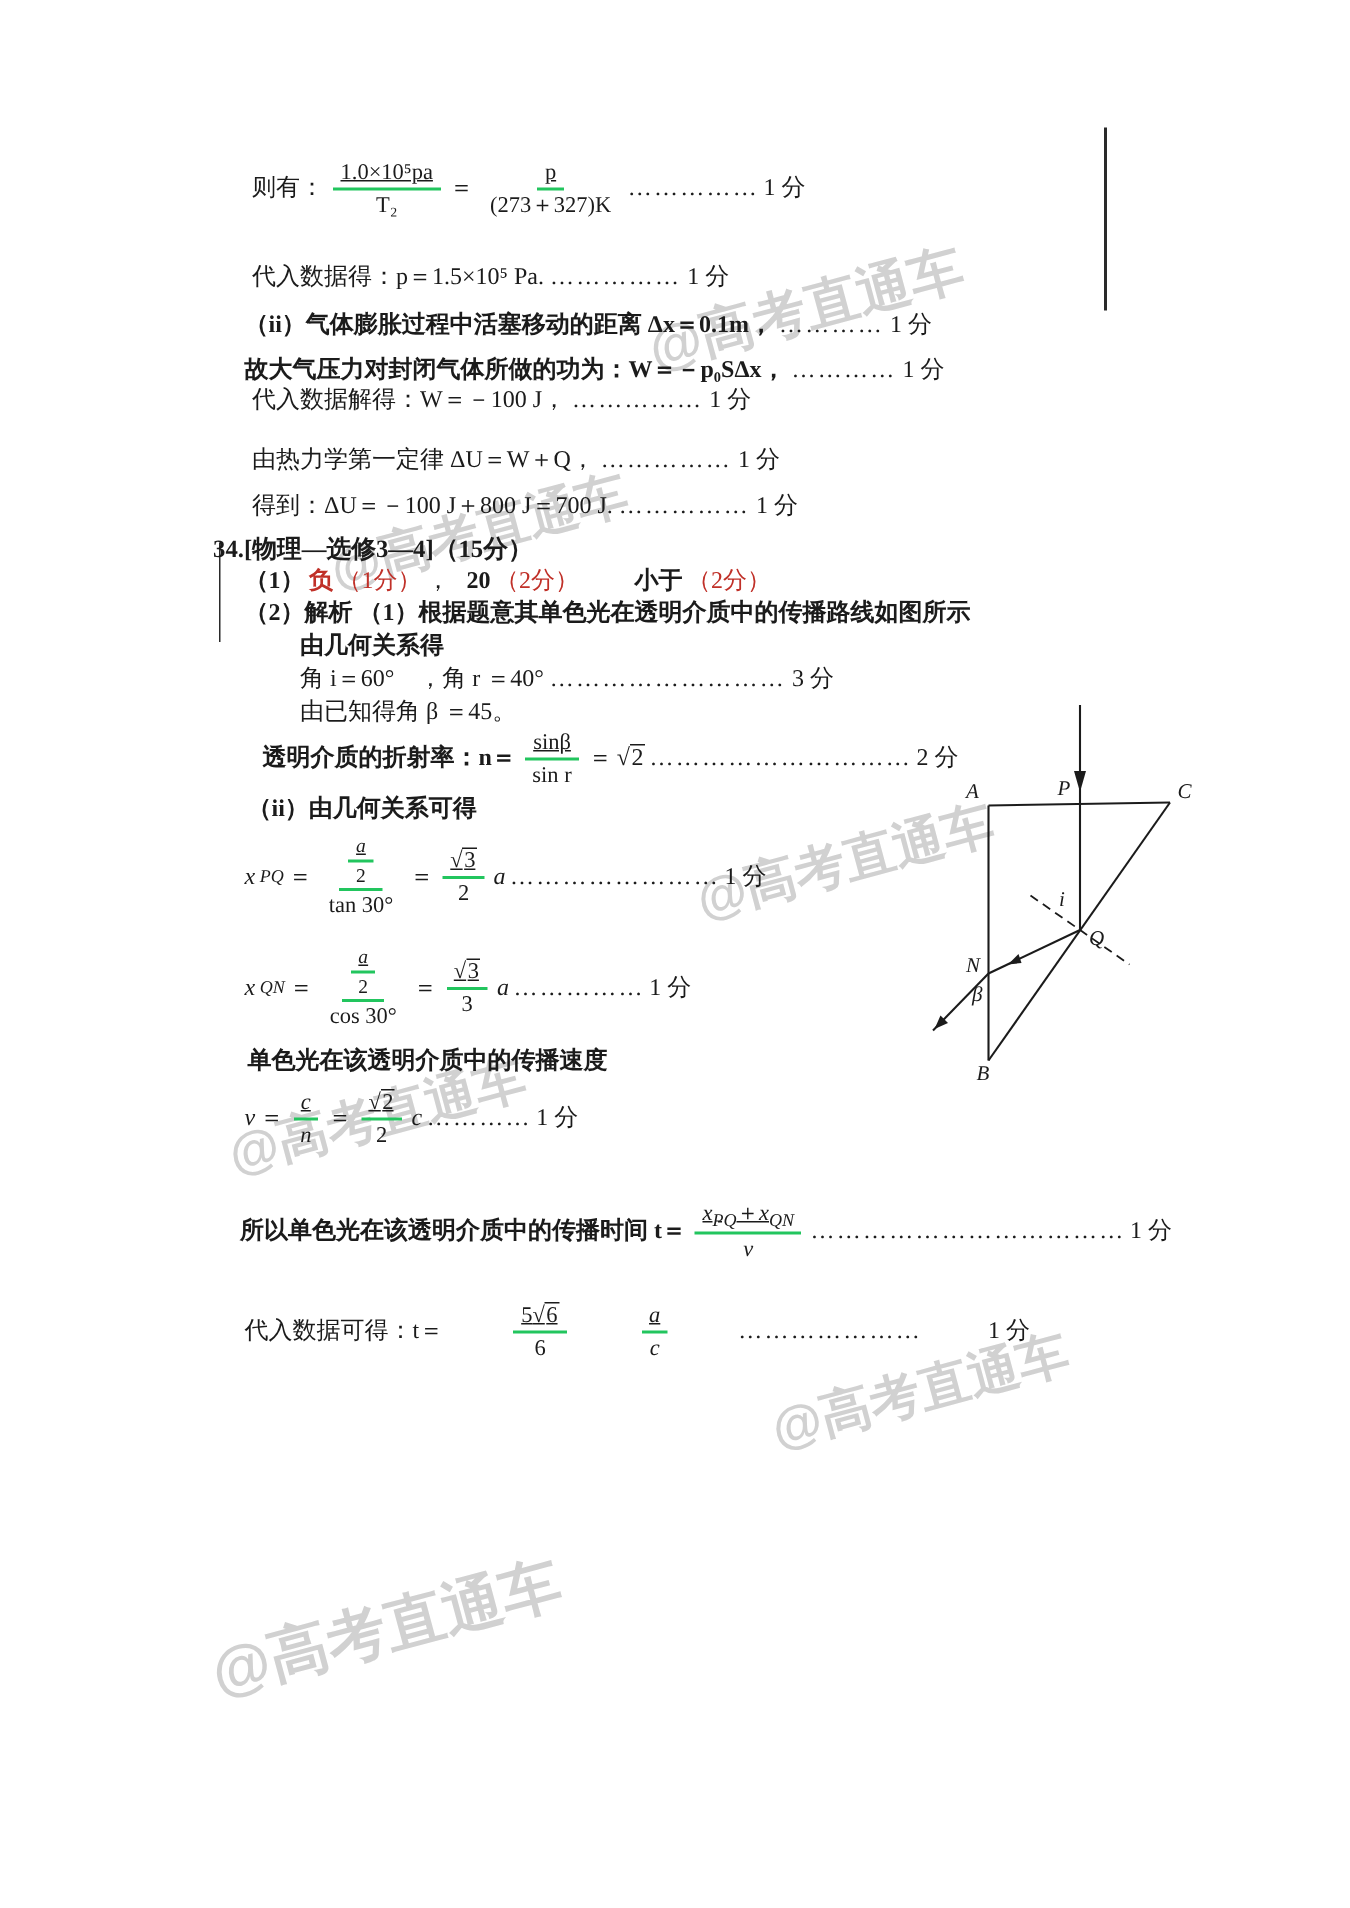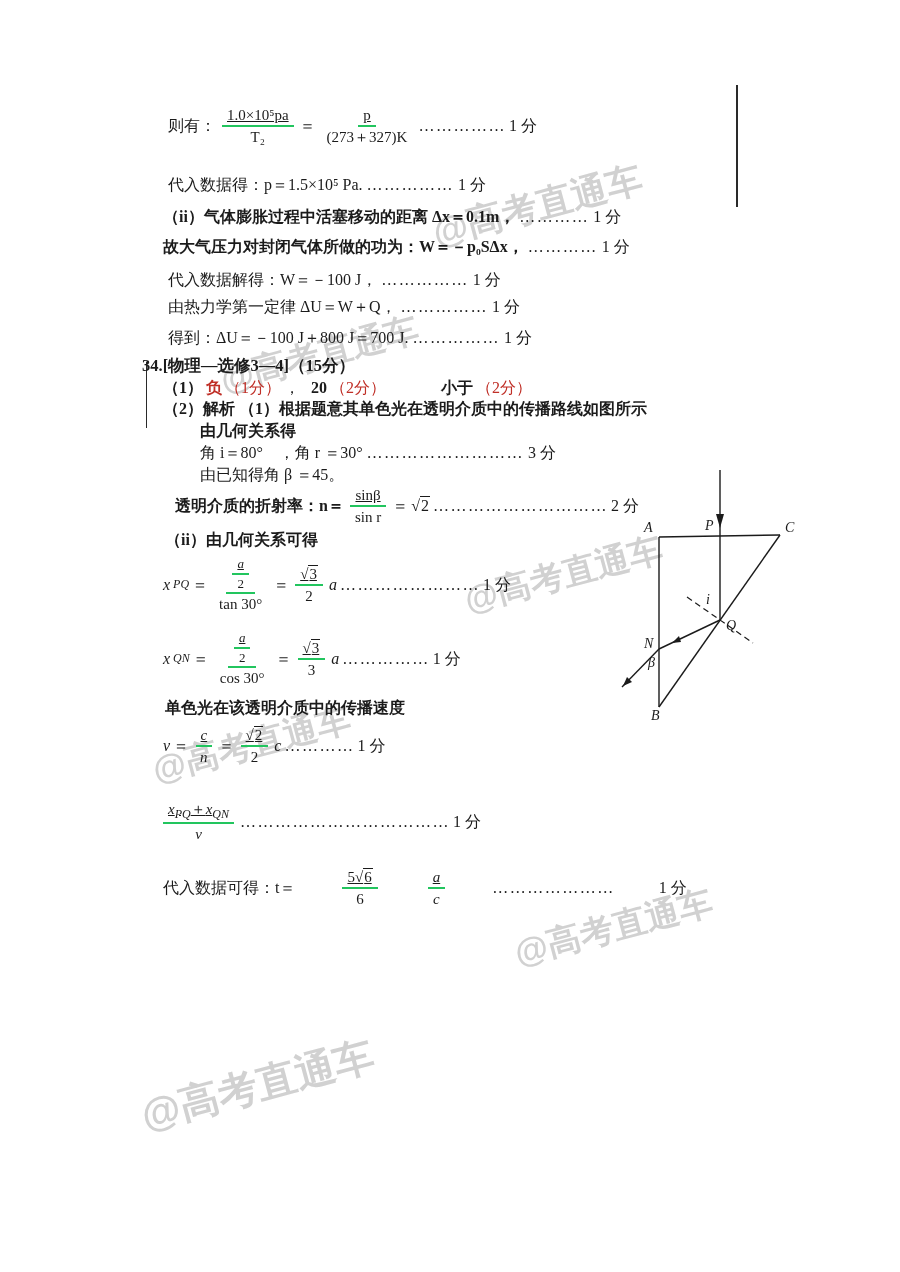"代入数据解得：W＝－100 J， …………… 1 分" div.line { top: 270px -> 257px }
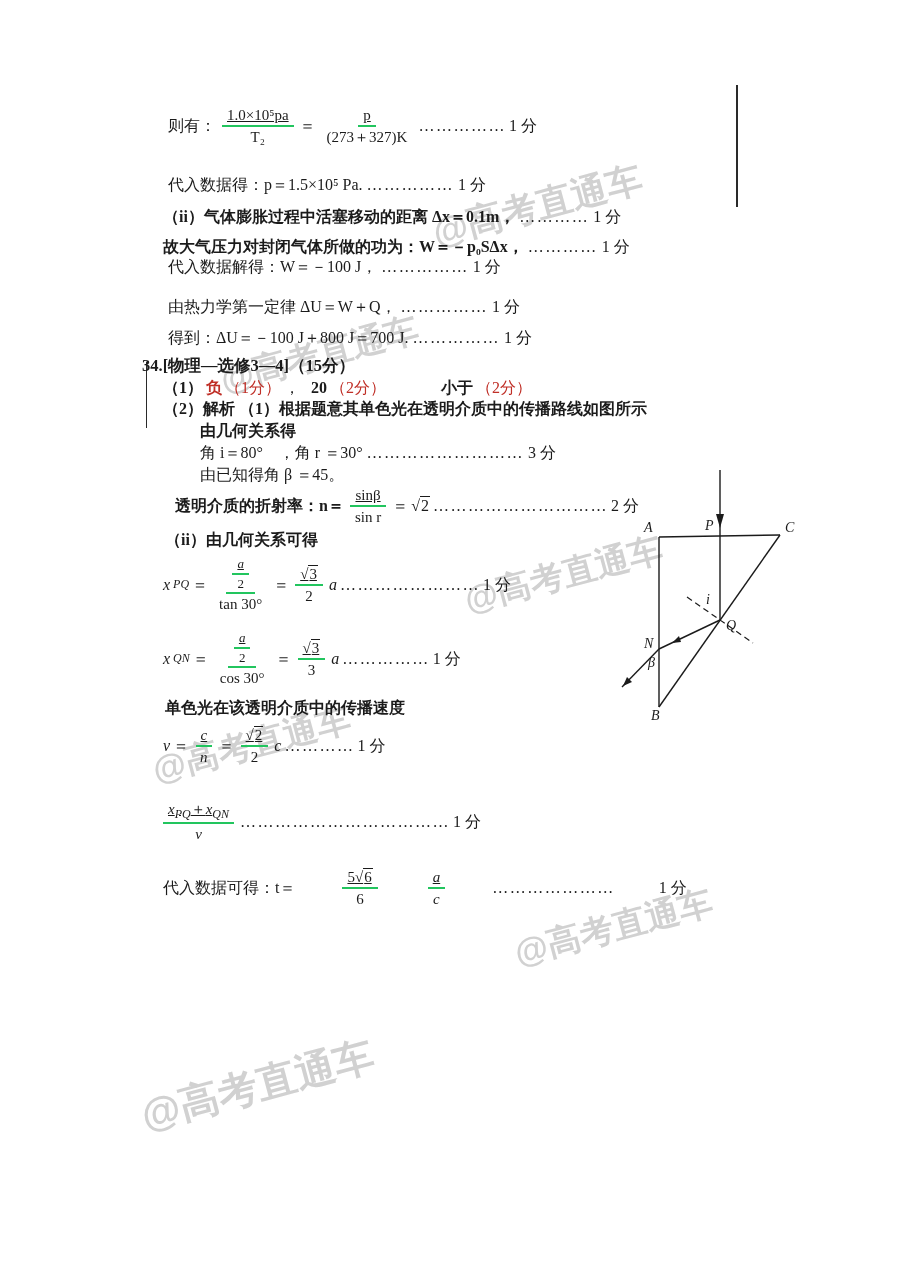"小于" span.bold { margin-left: 52px -> 34px }
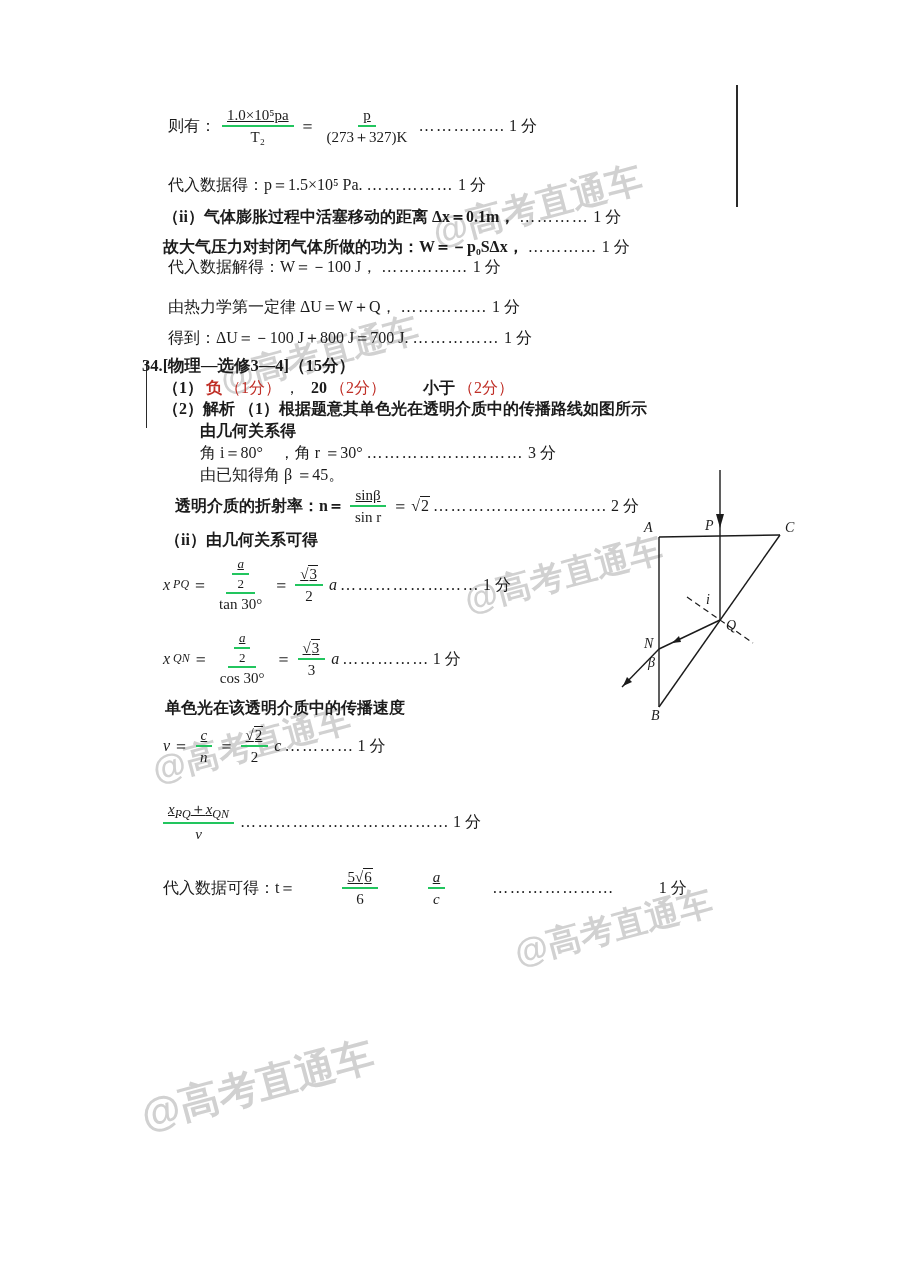"角 i＝80° ，角 r ＝30°" span { text: 80°　，角 r ＝30 -> 60°　，角 r ＝40 }
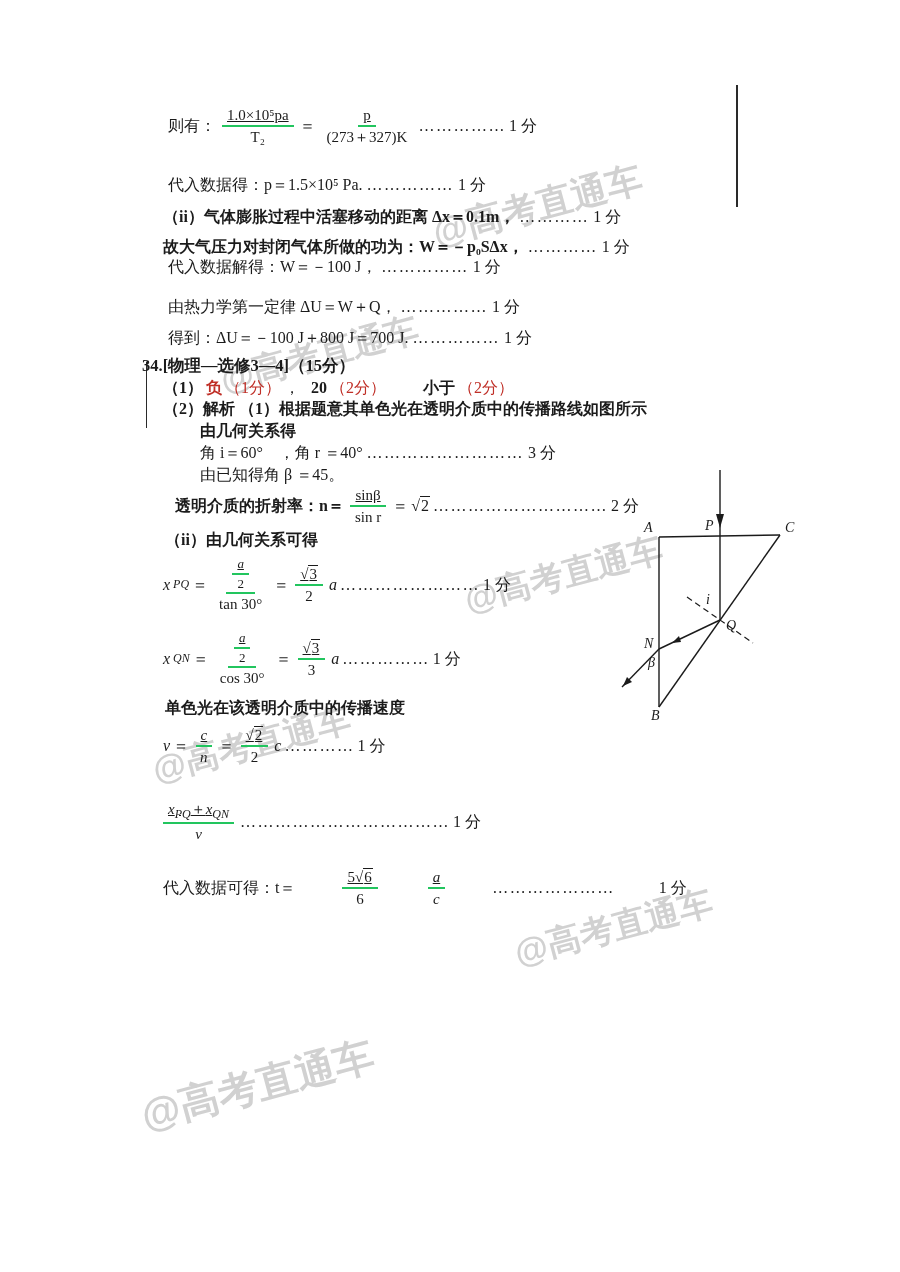"所以单色光在该透明介质中的传播时间 t＝" span.bold { html: none -> <span>所以单色光在该透明介质中的传播时间 t＝</span> }
